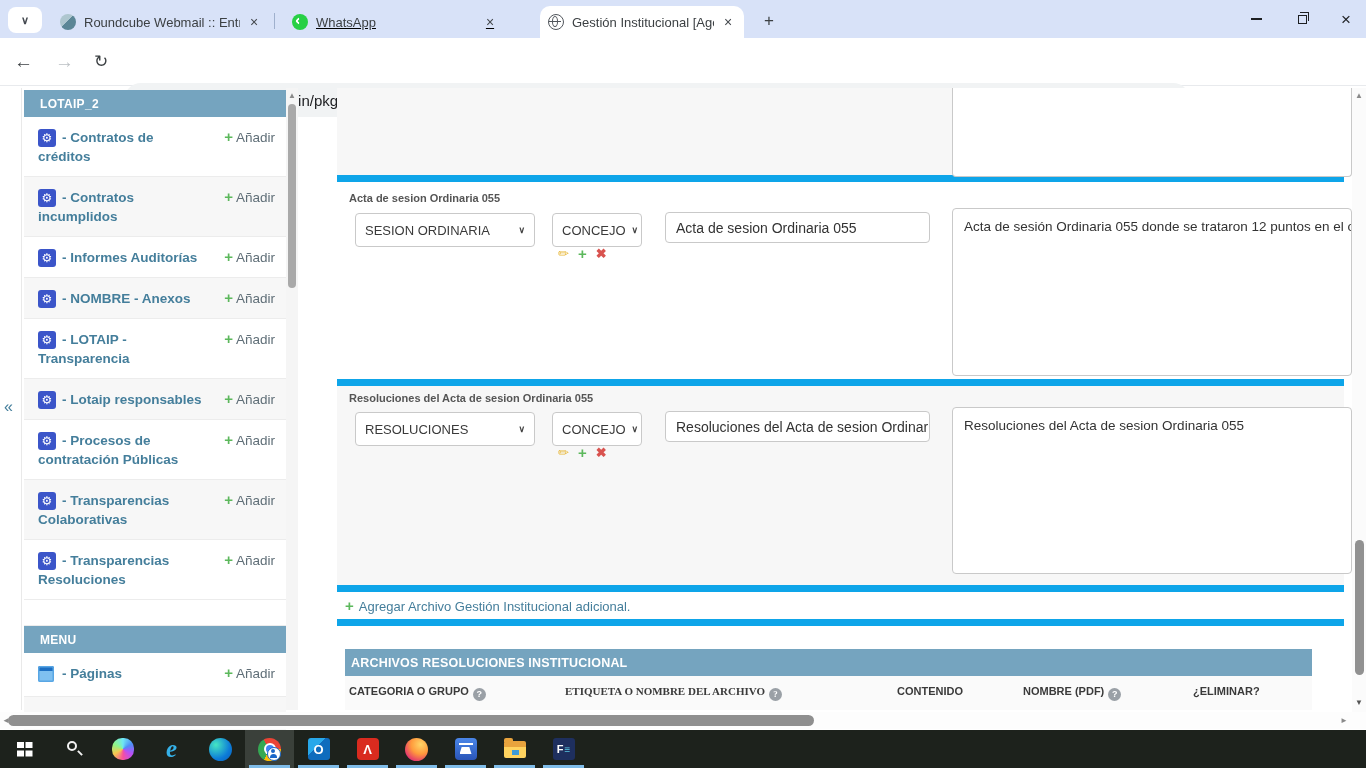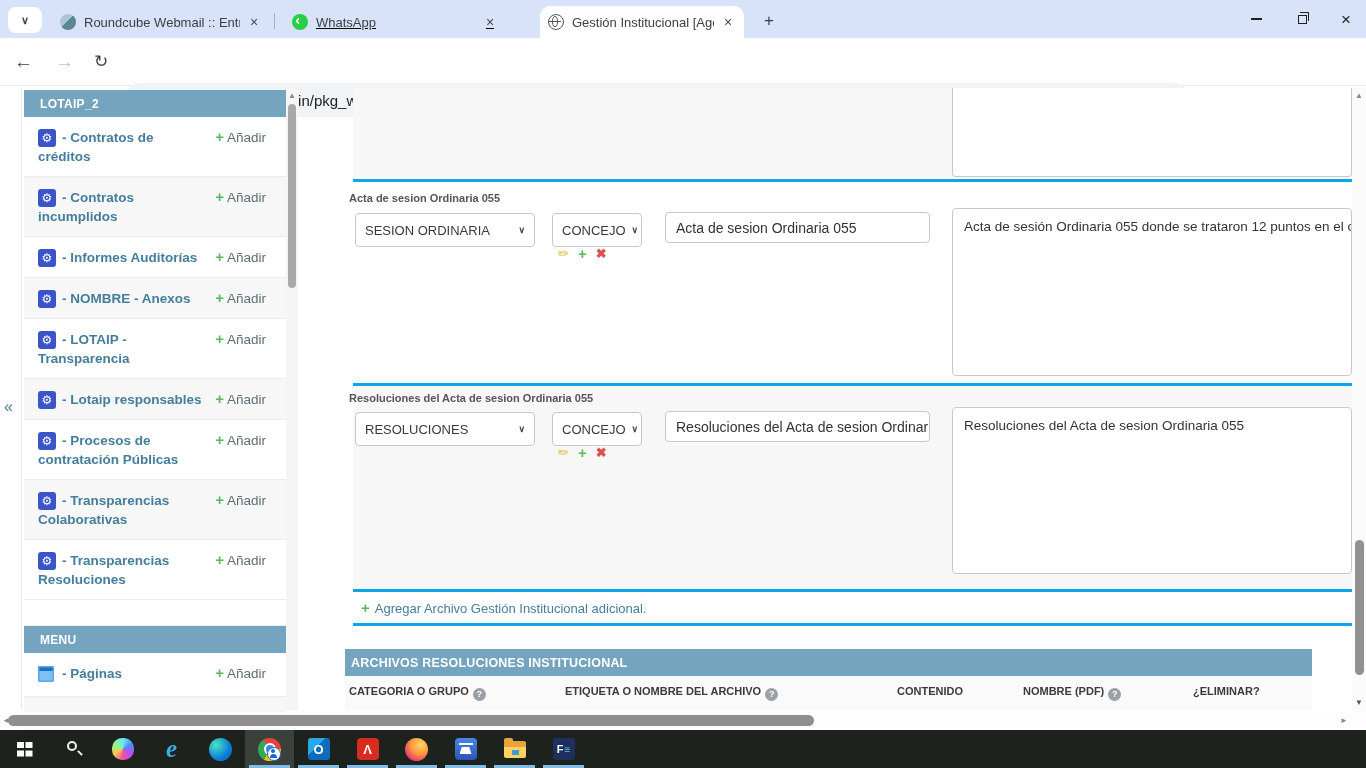"+ Añadir" .addlink { right: 20px -> 11px }
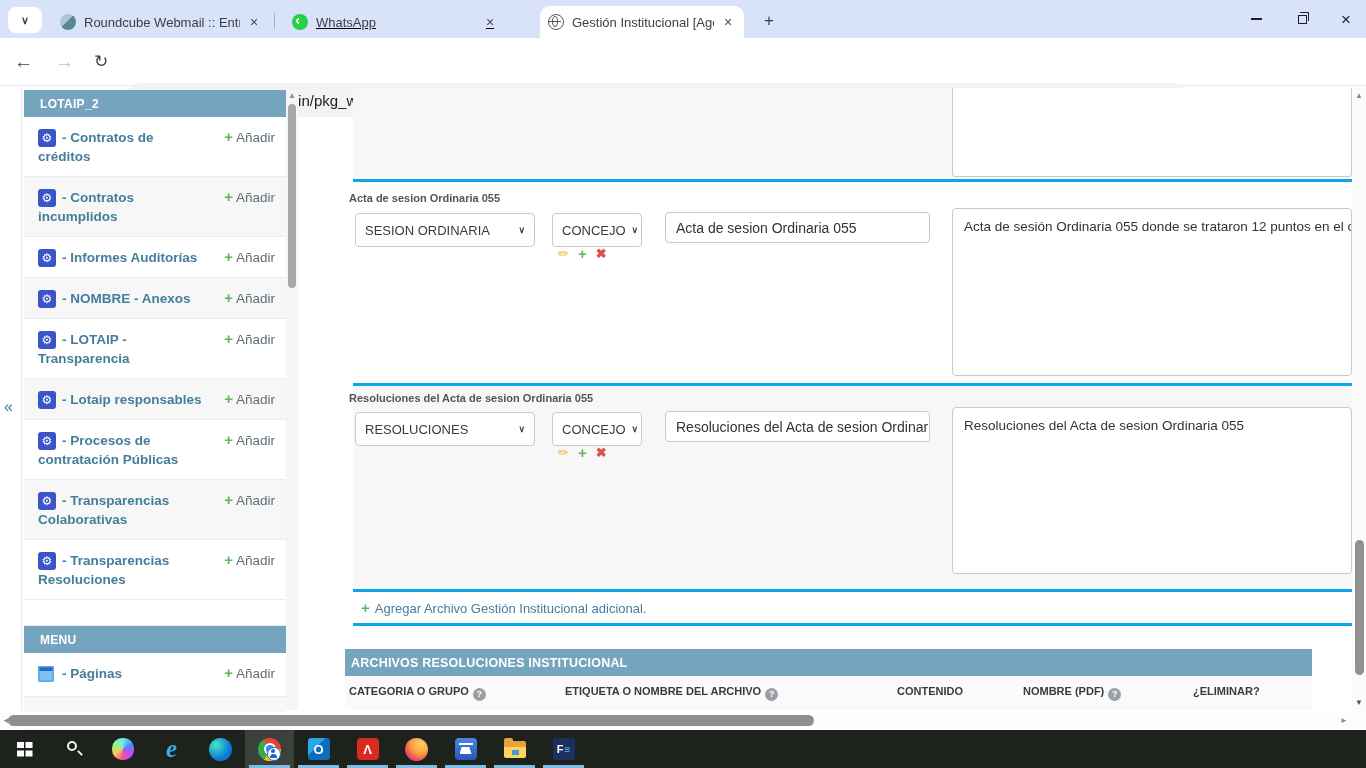"+ Agregar Archivo Gestión Institucional" .rowbg { border-bottom: 3px solid #0ea5e9 -> 7px solid #0ea5e9; left: 353px -> 337px }
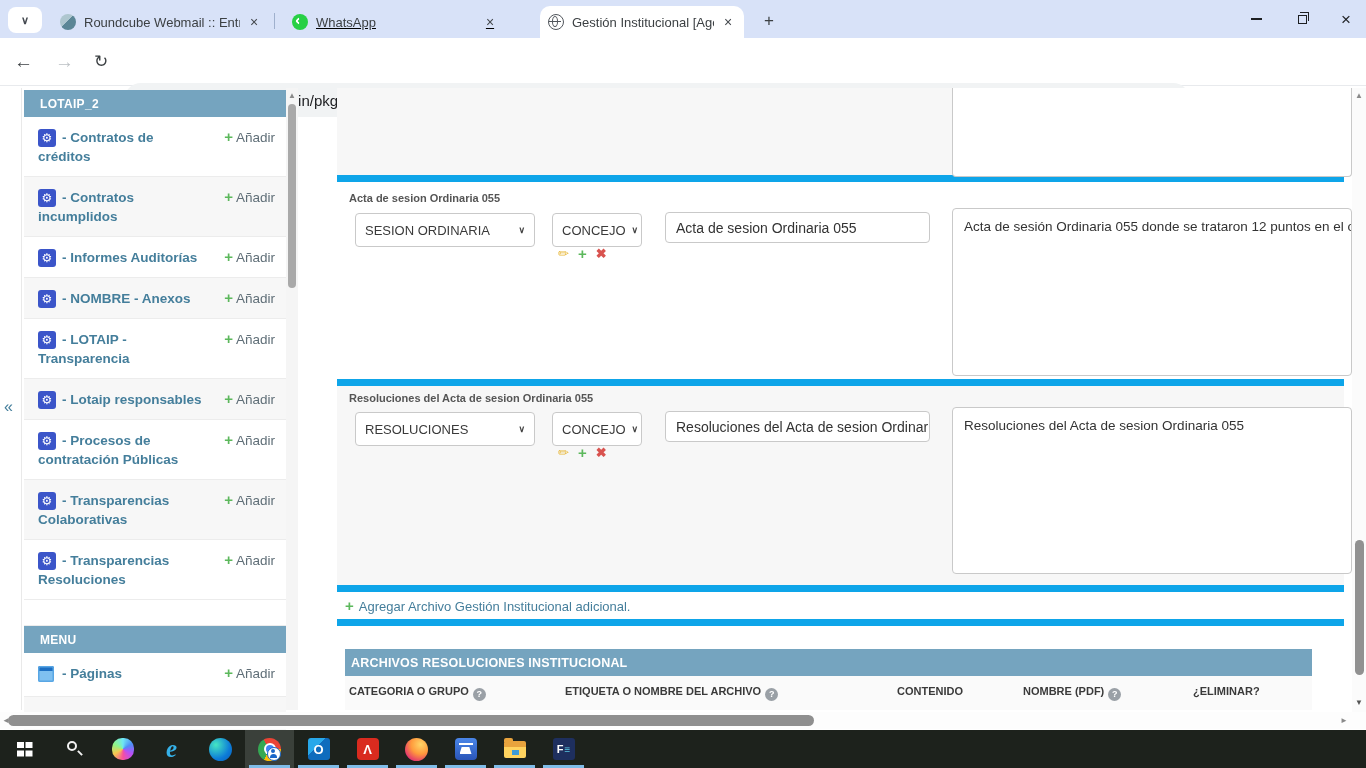"ETIQUETA O NOMBRE DEL ARCHIVO" span.th { font-family: none -> Liberation Serif, serif }
